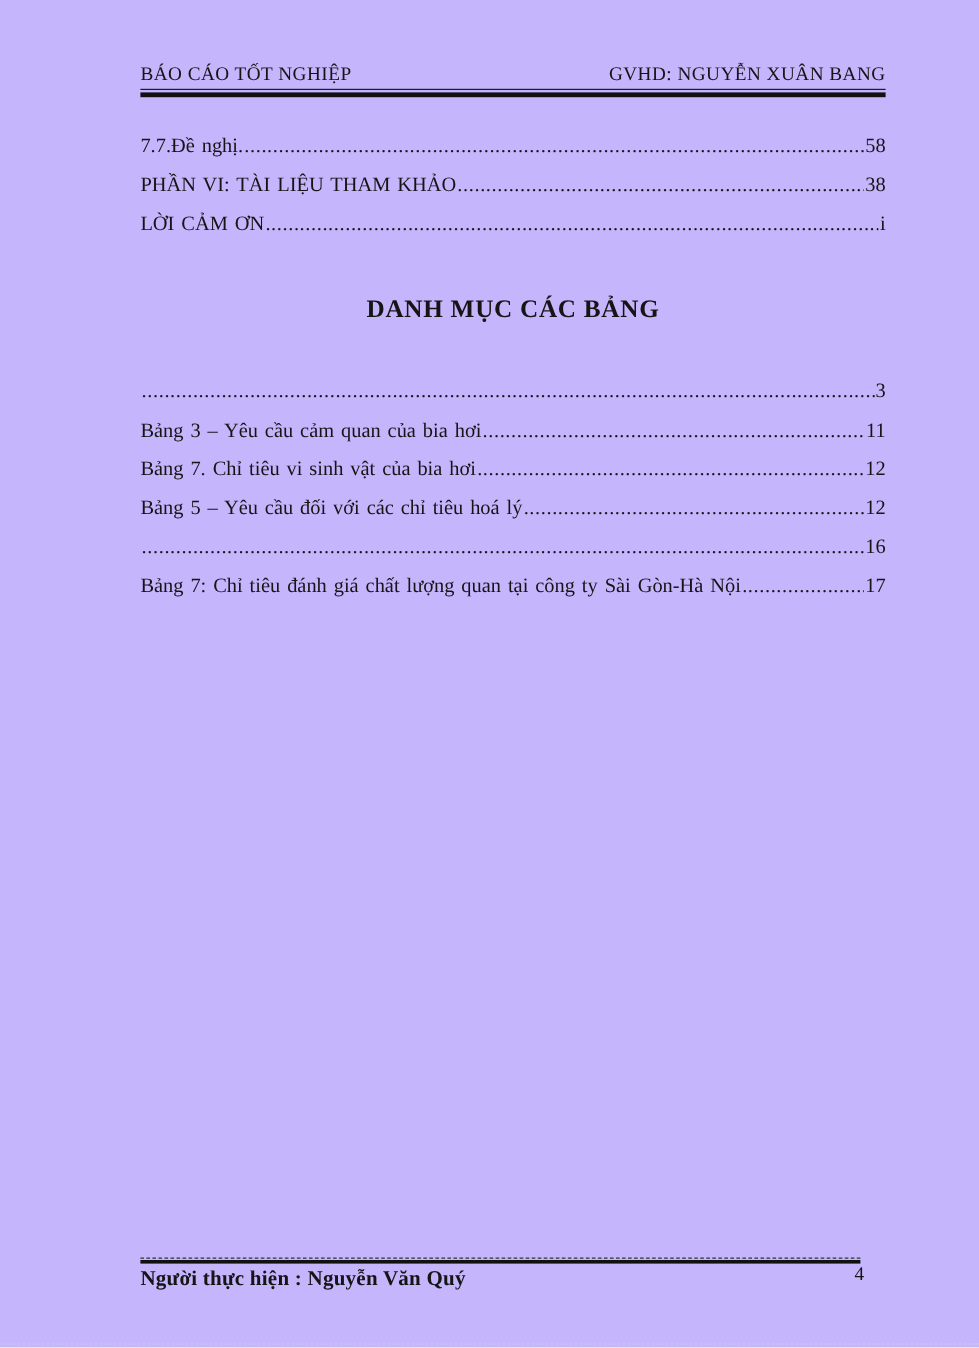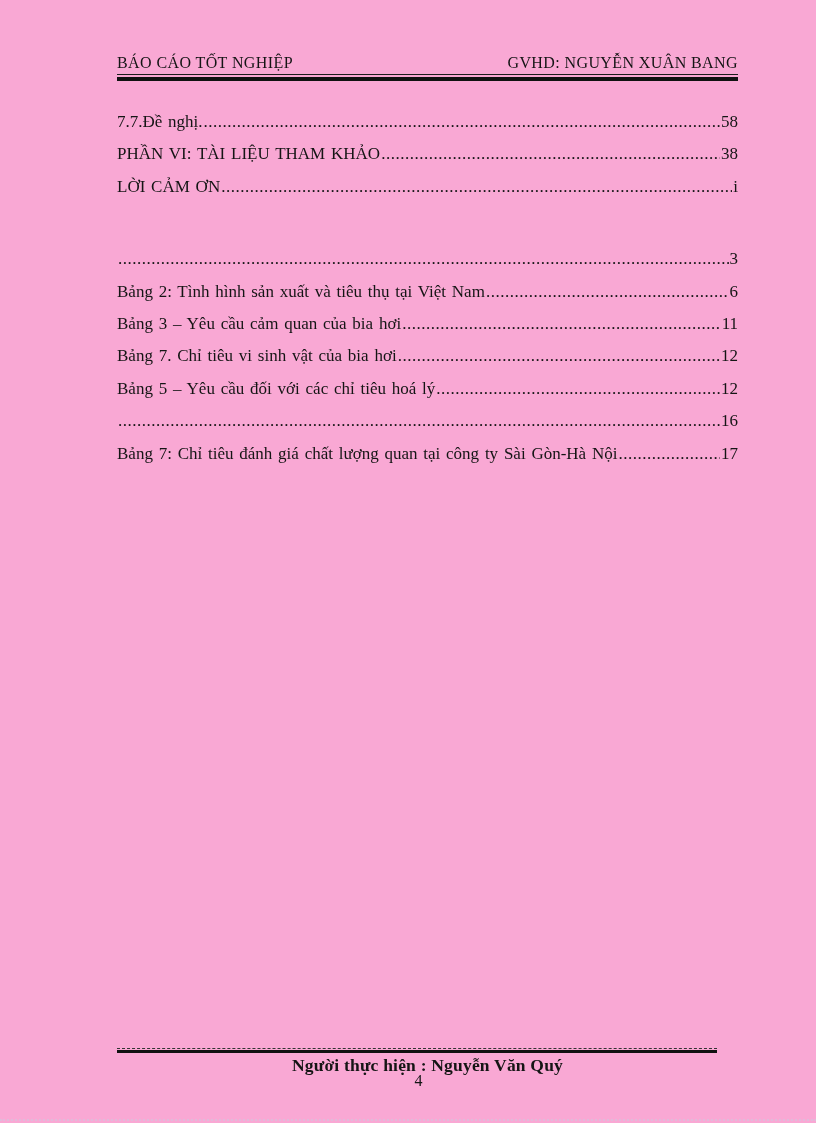"BÁO CÁO TỐT NGHIỆP" .page { background: #f9a8d4 -> #c4b5fd }
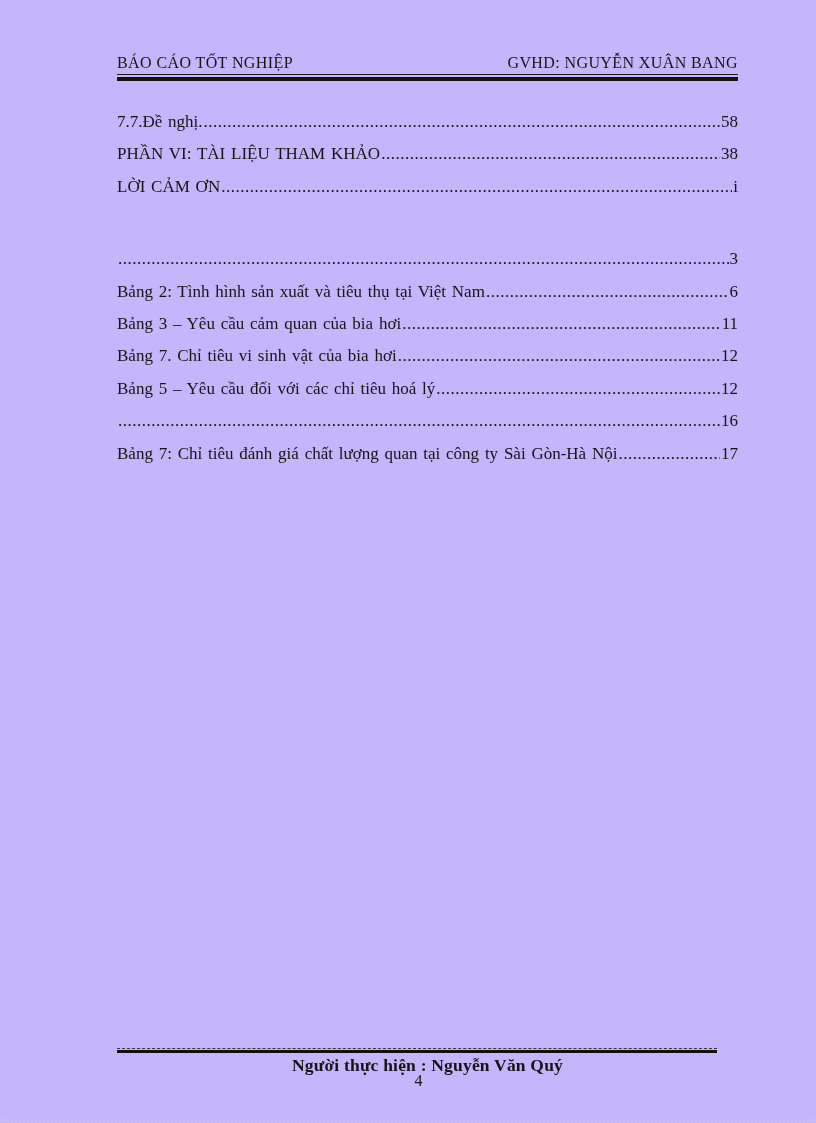"DANH MỤC CÁC BẢNG" div.doc-title { html: none -> <div>DANH MỤC CÁC BẢNG</div> }
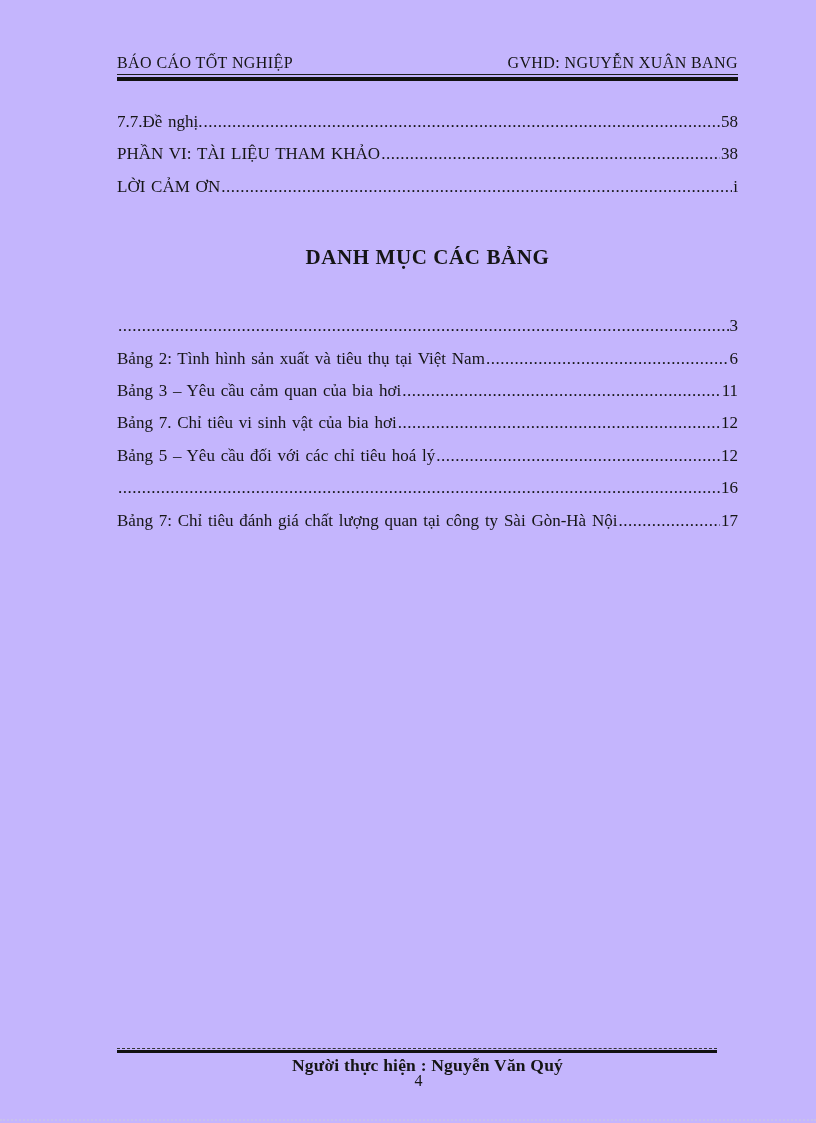"Bảng 2: Tình hình sản" div.row { html: <div> <span>Bảng 2: Tình hình sản xuất và tiêu thụ tại Việt Nam </span> <span></span> <span>6</span> </div> -> none }
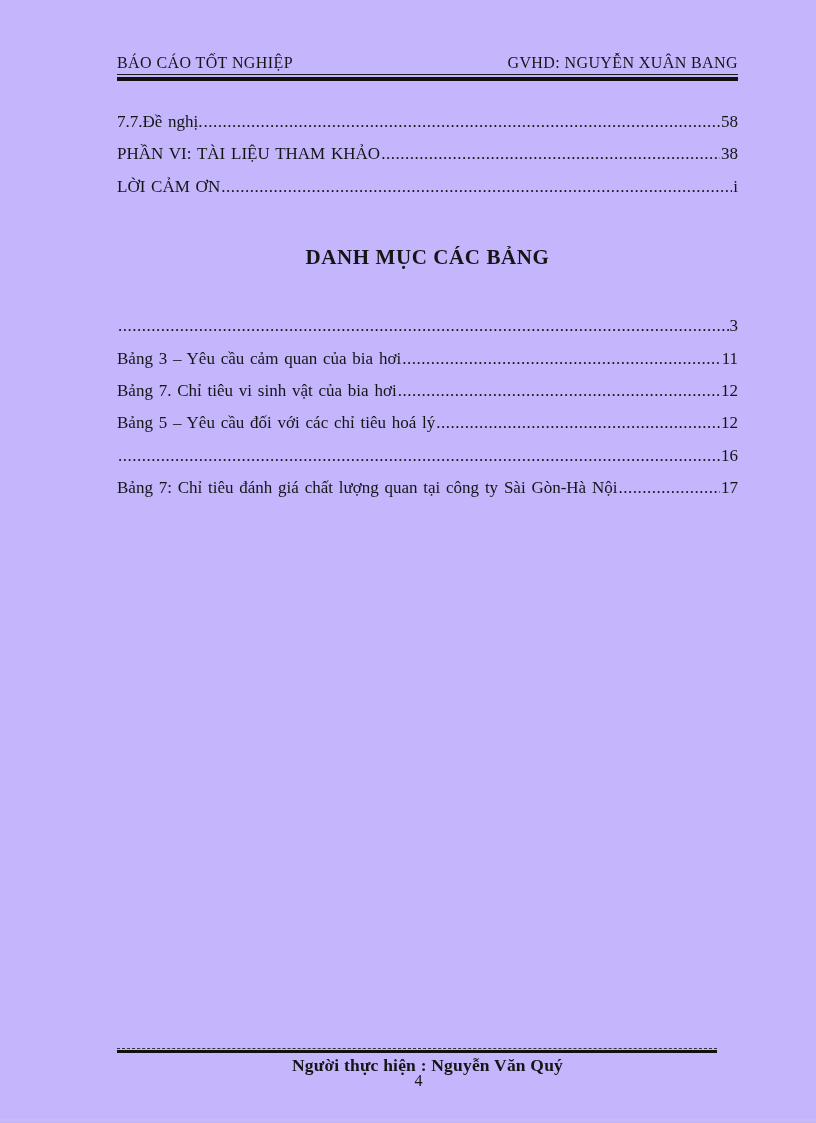"Người thực hiện : Nguyễn" .footer-row { align-items: center -> flex-end; flex-direction: column -> none }
